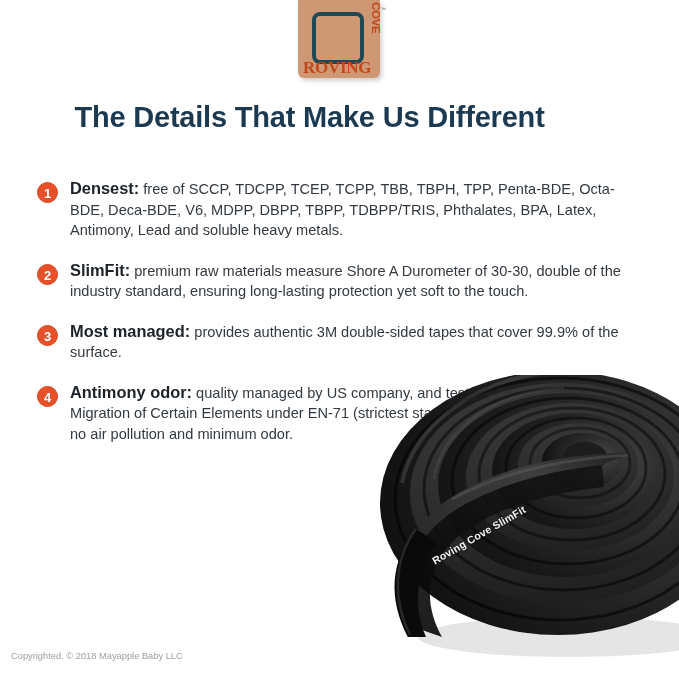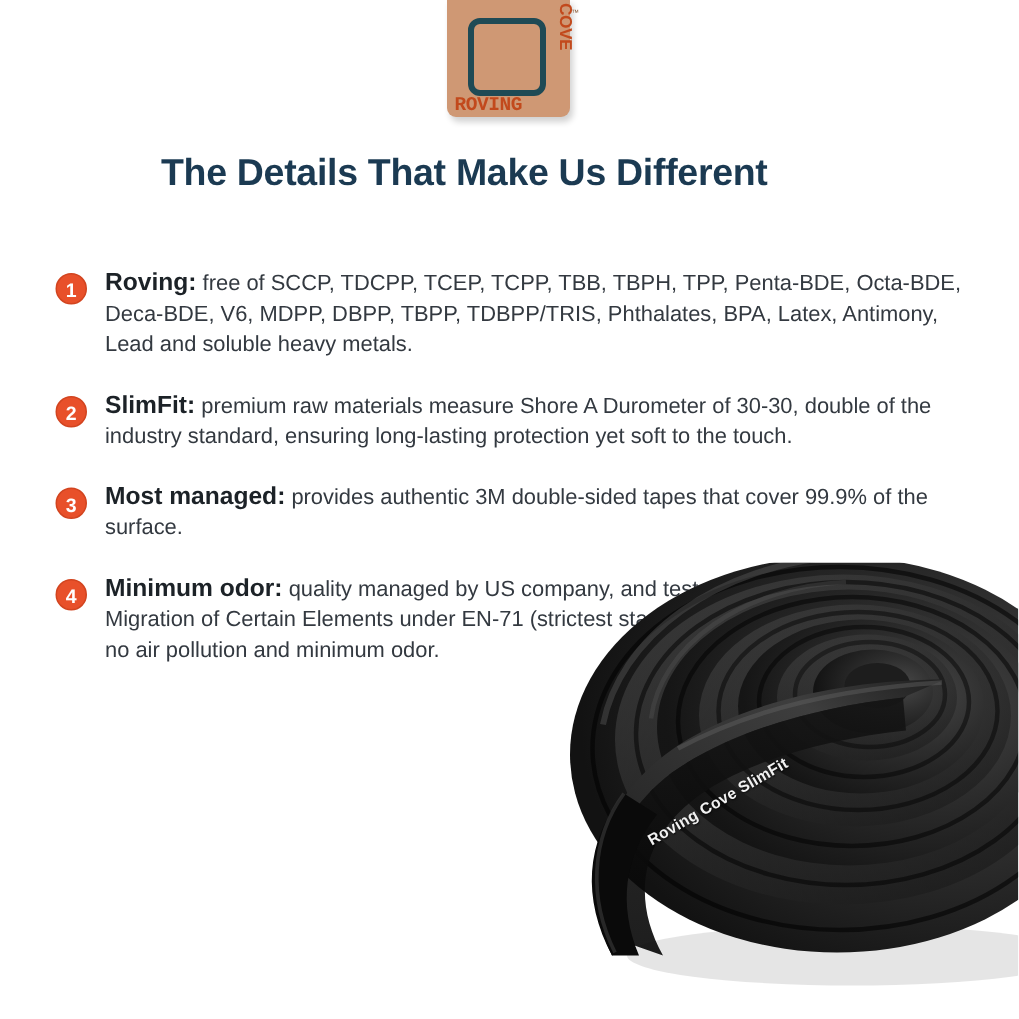"ROVING" #logo-word-roving { font-family: Liberation Mono, monospace -> Liberation Serif, serif; font-size: 13px -> 17px }
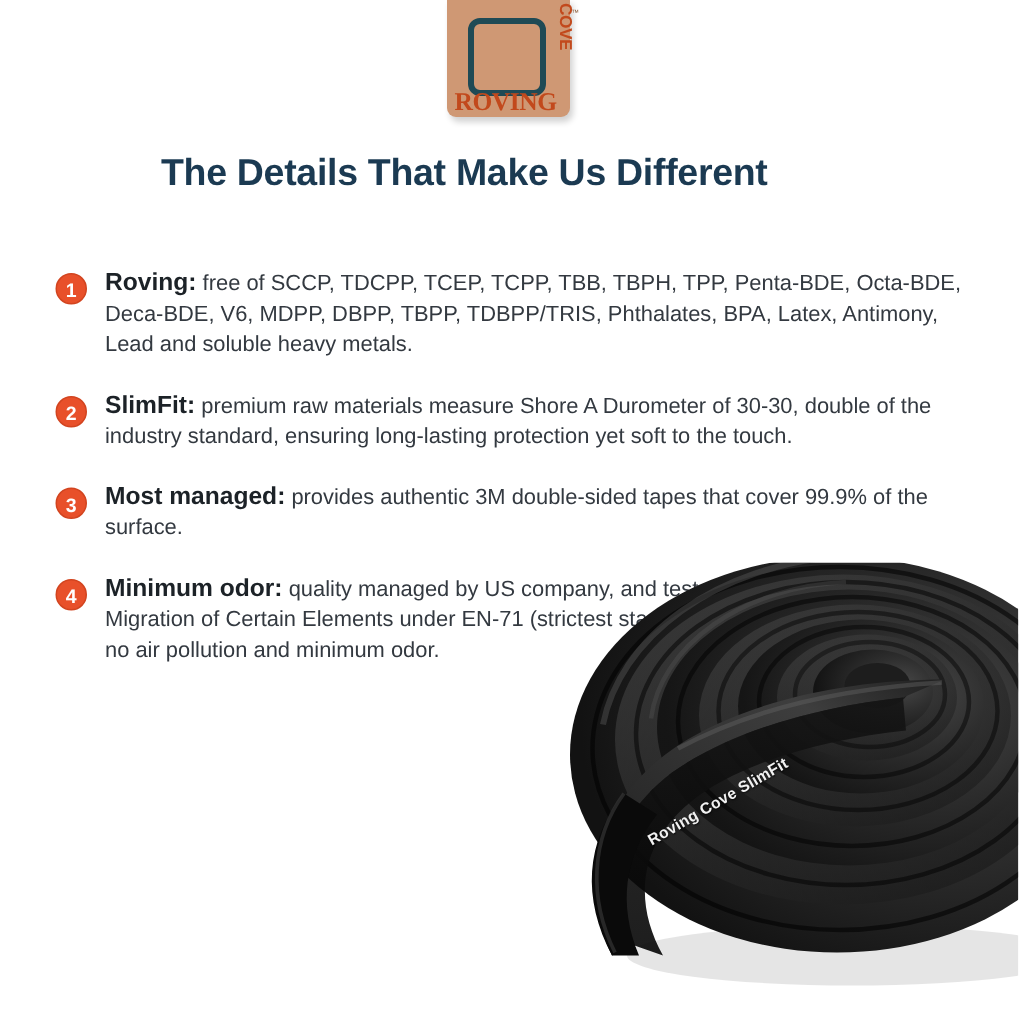"The Details That Make Us" #page-title { font-size: 25px -> 29px }
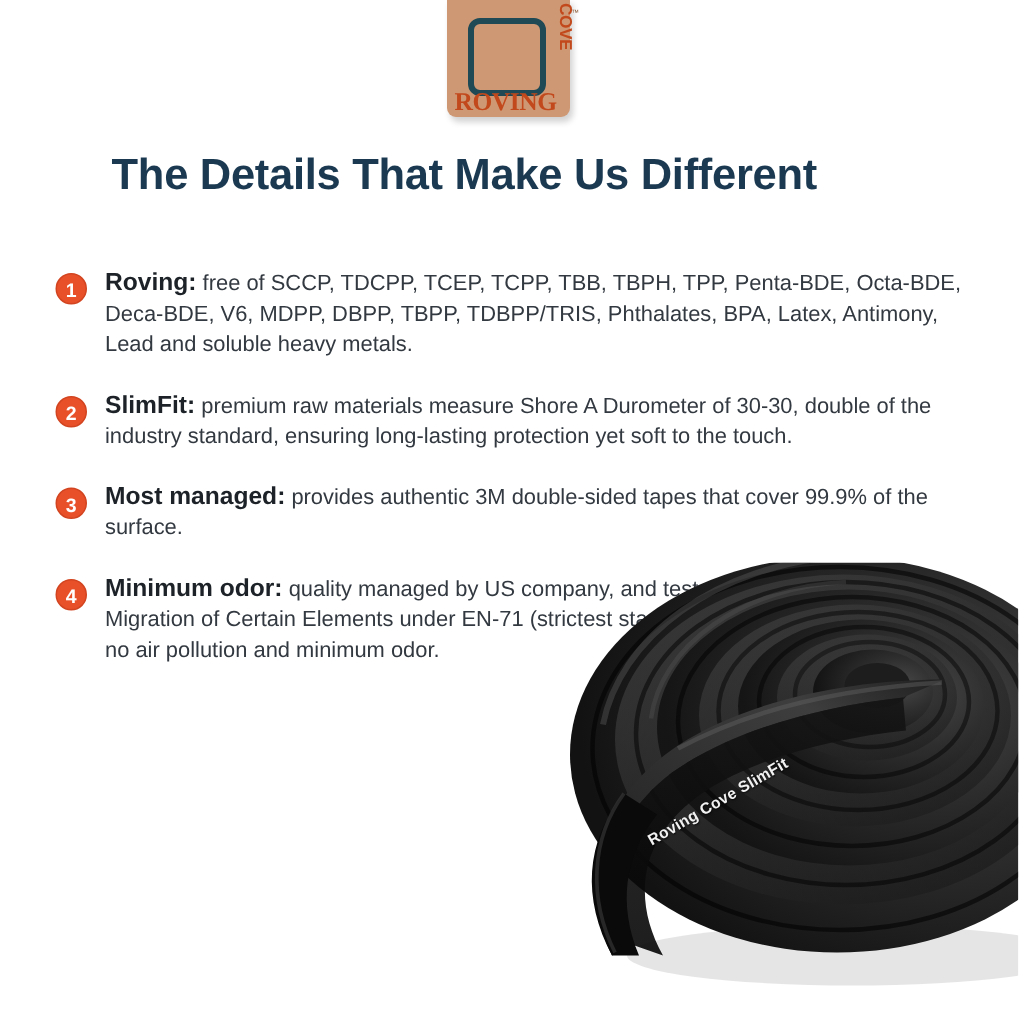"Roving:" span.feature-lead { text: Roving -> Densest }
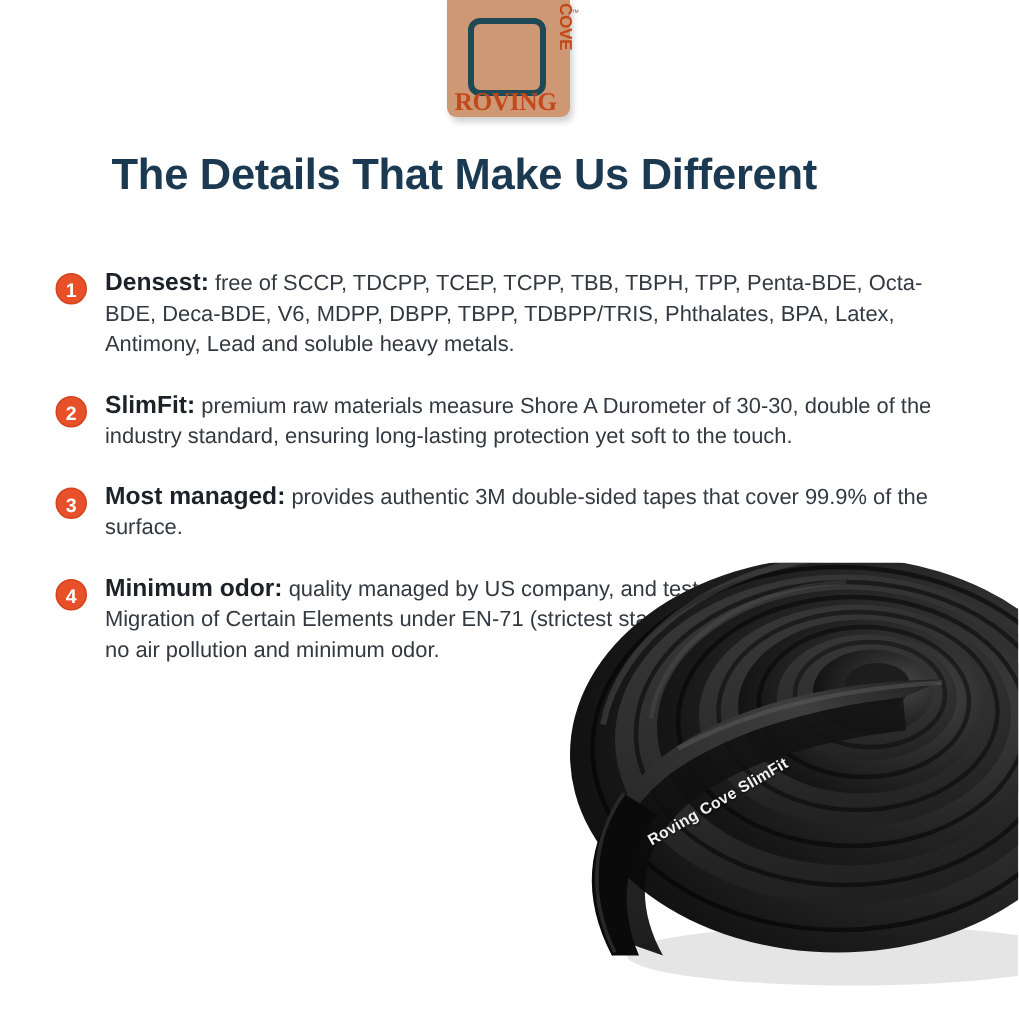"Minimum odor:" span.feature-lead { text: Minimum -> Antimony }
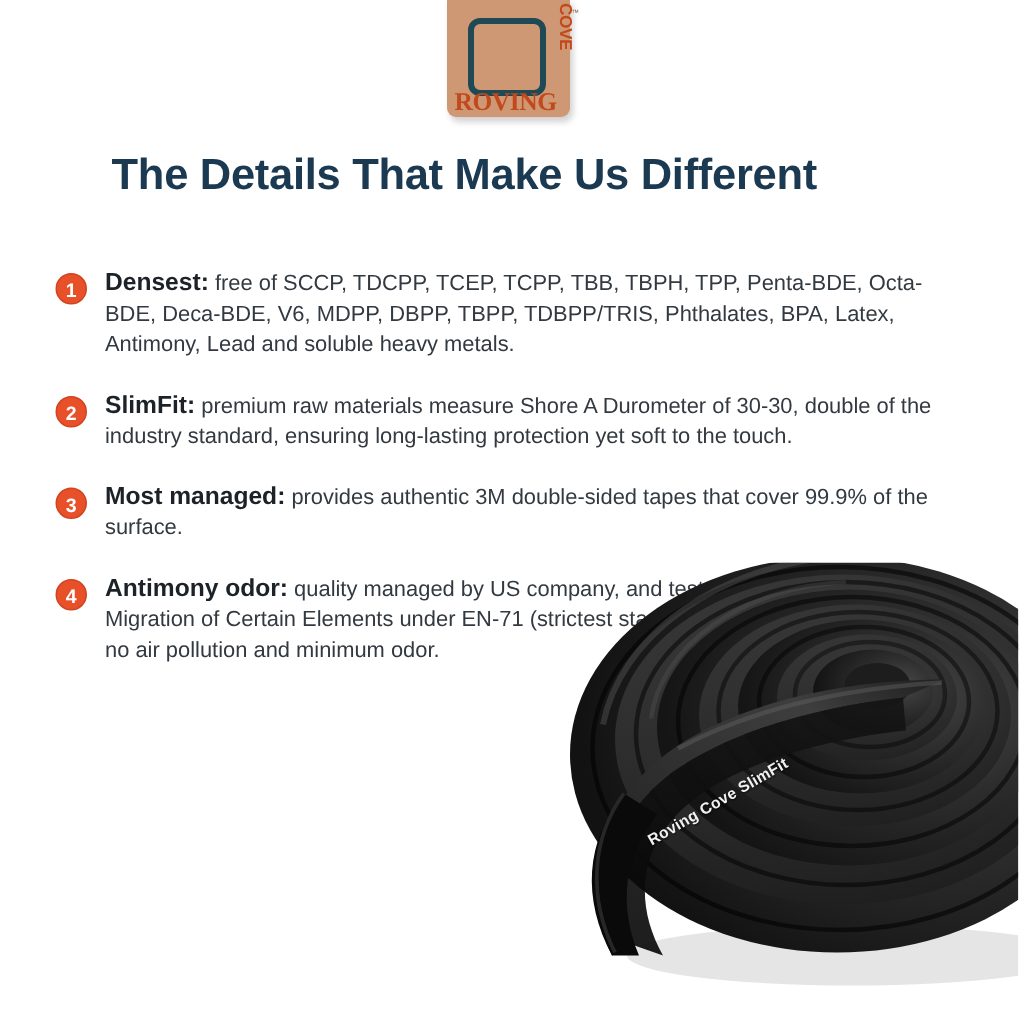"Copyrighted. © 2018 Mayapple Baby" div { html: none -> <div>Copyrighted. © 2018 Mayapple Baby LLC</div> }
